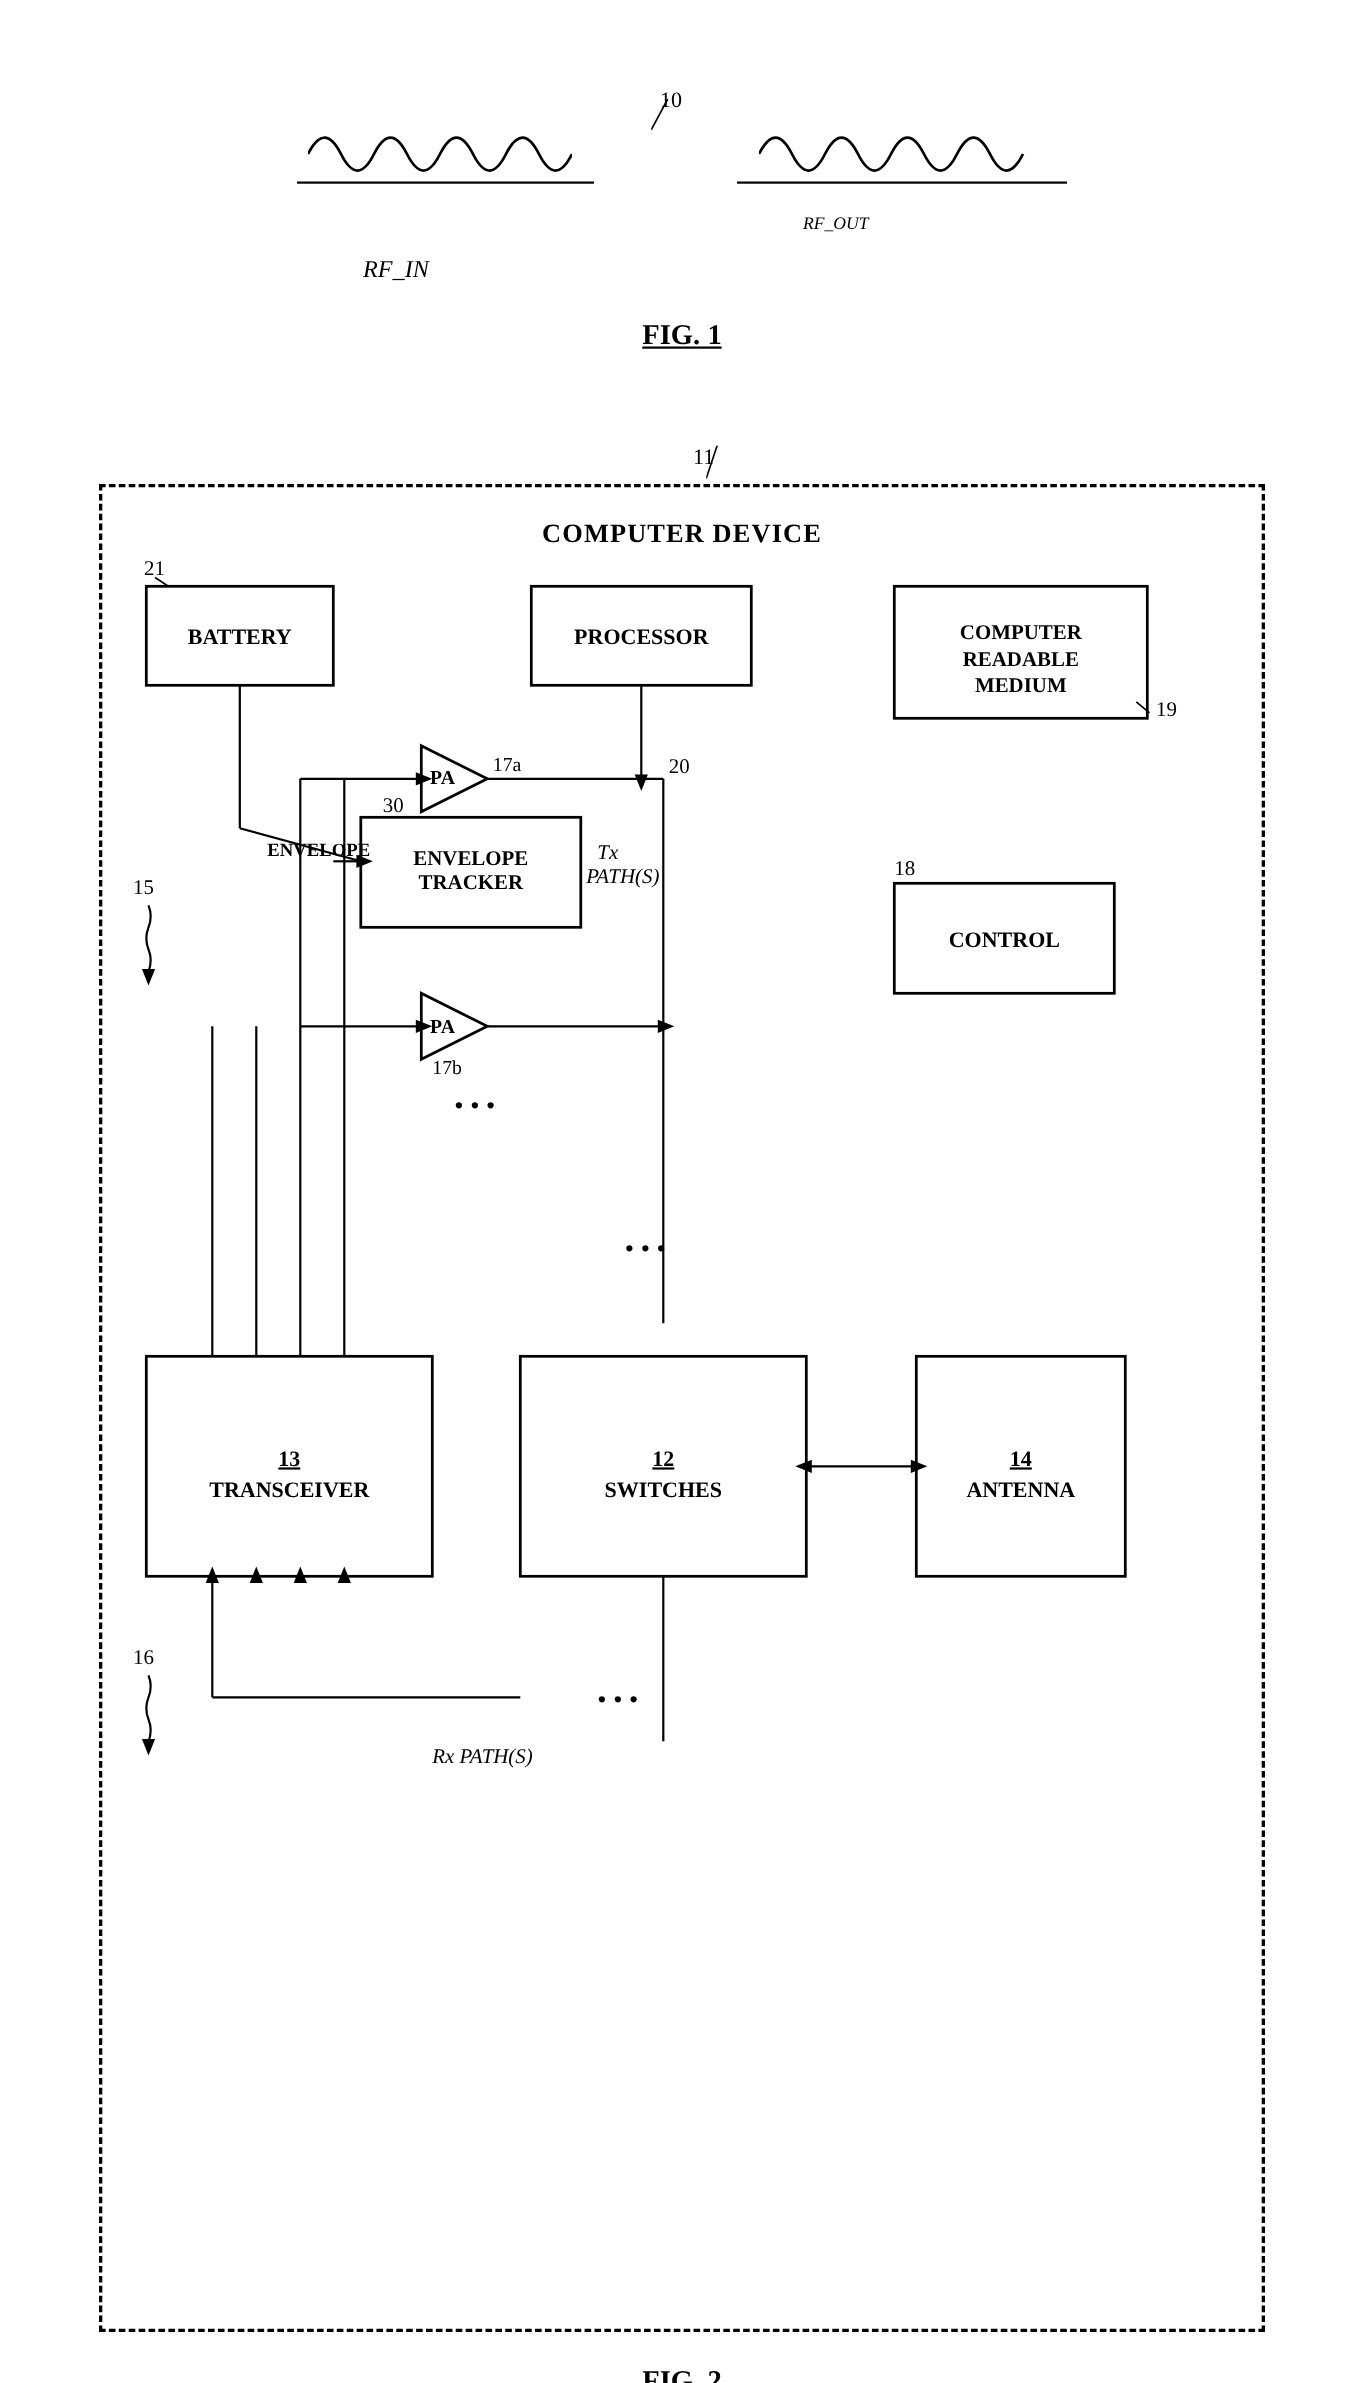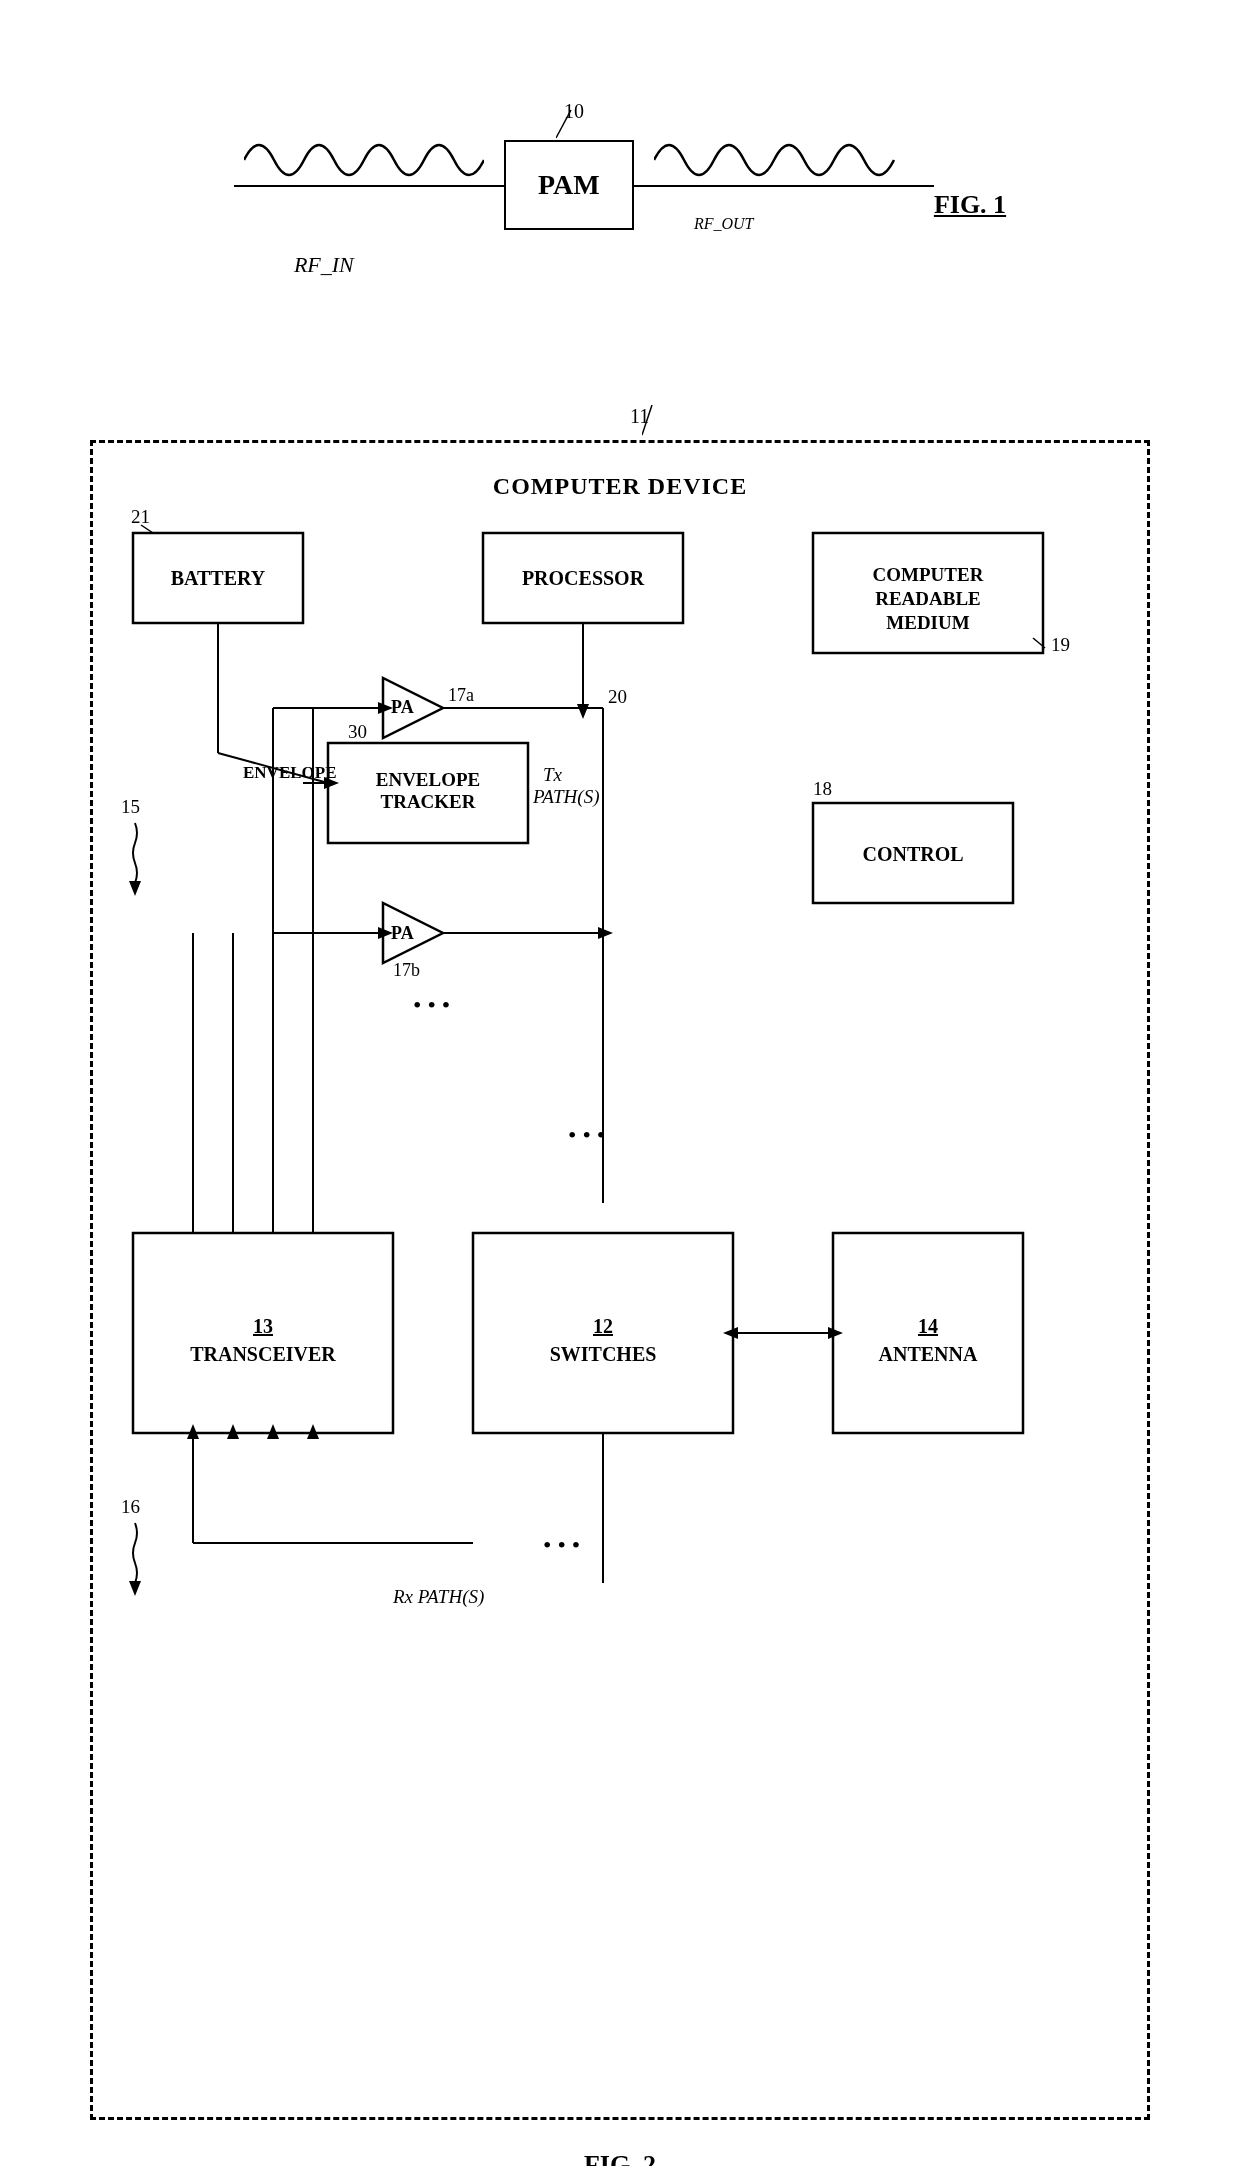"10" .fig1-container { flex-direction: row -> column }
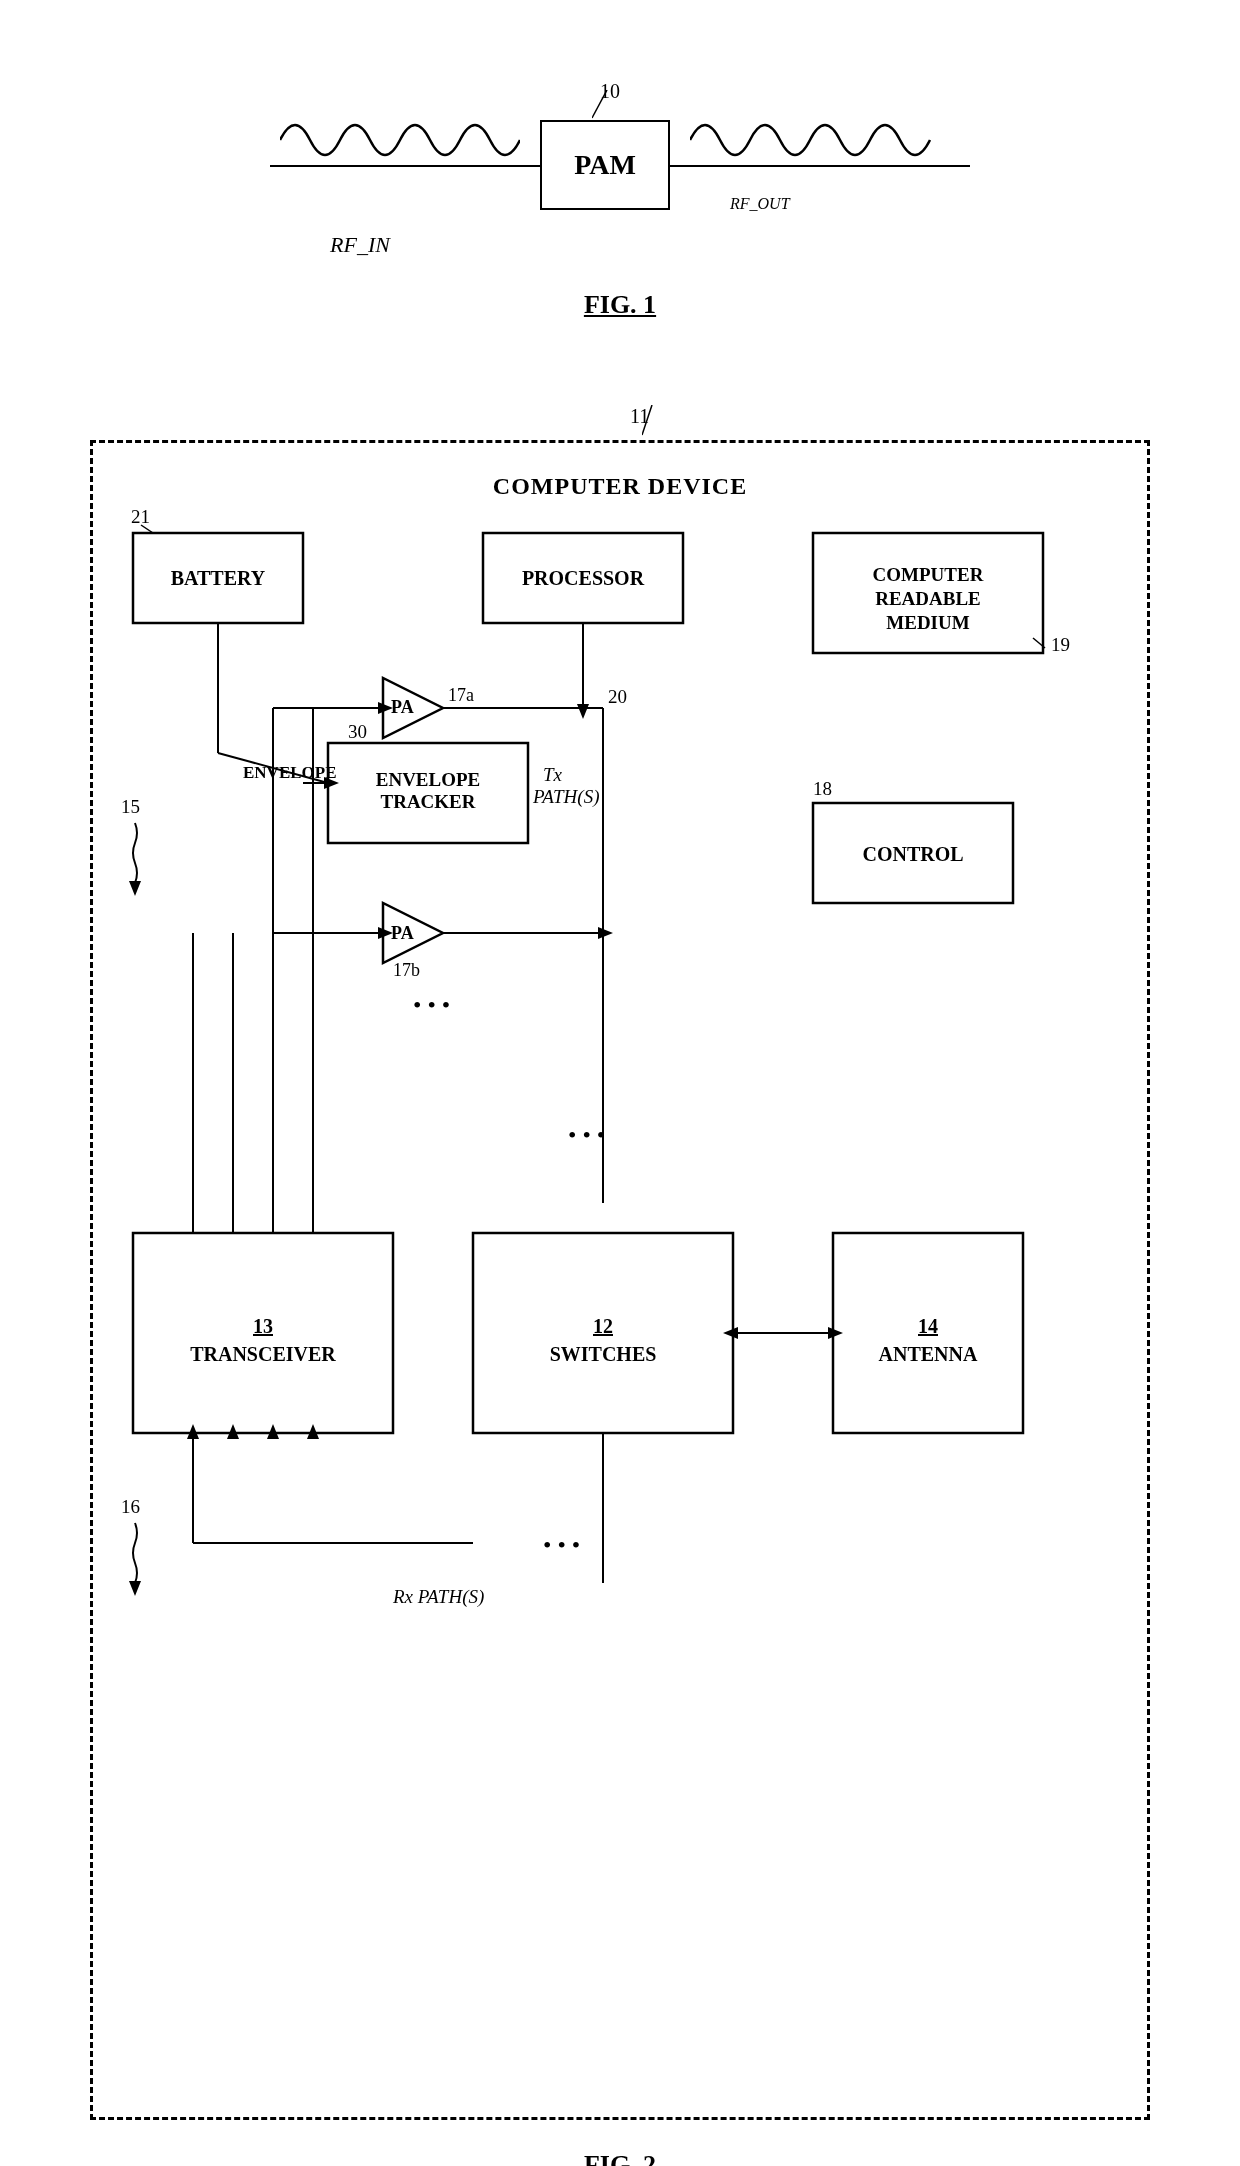"PAM" div.pam-box { html: <div> <span>PAM</span> </div> -> none }
